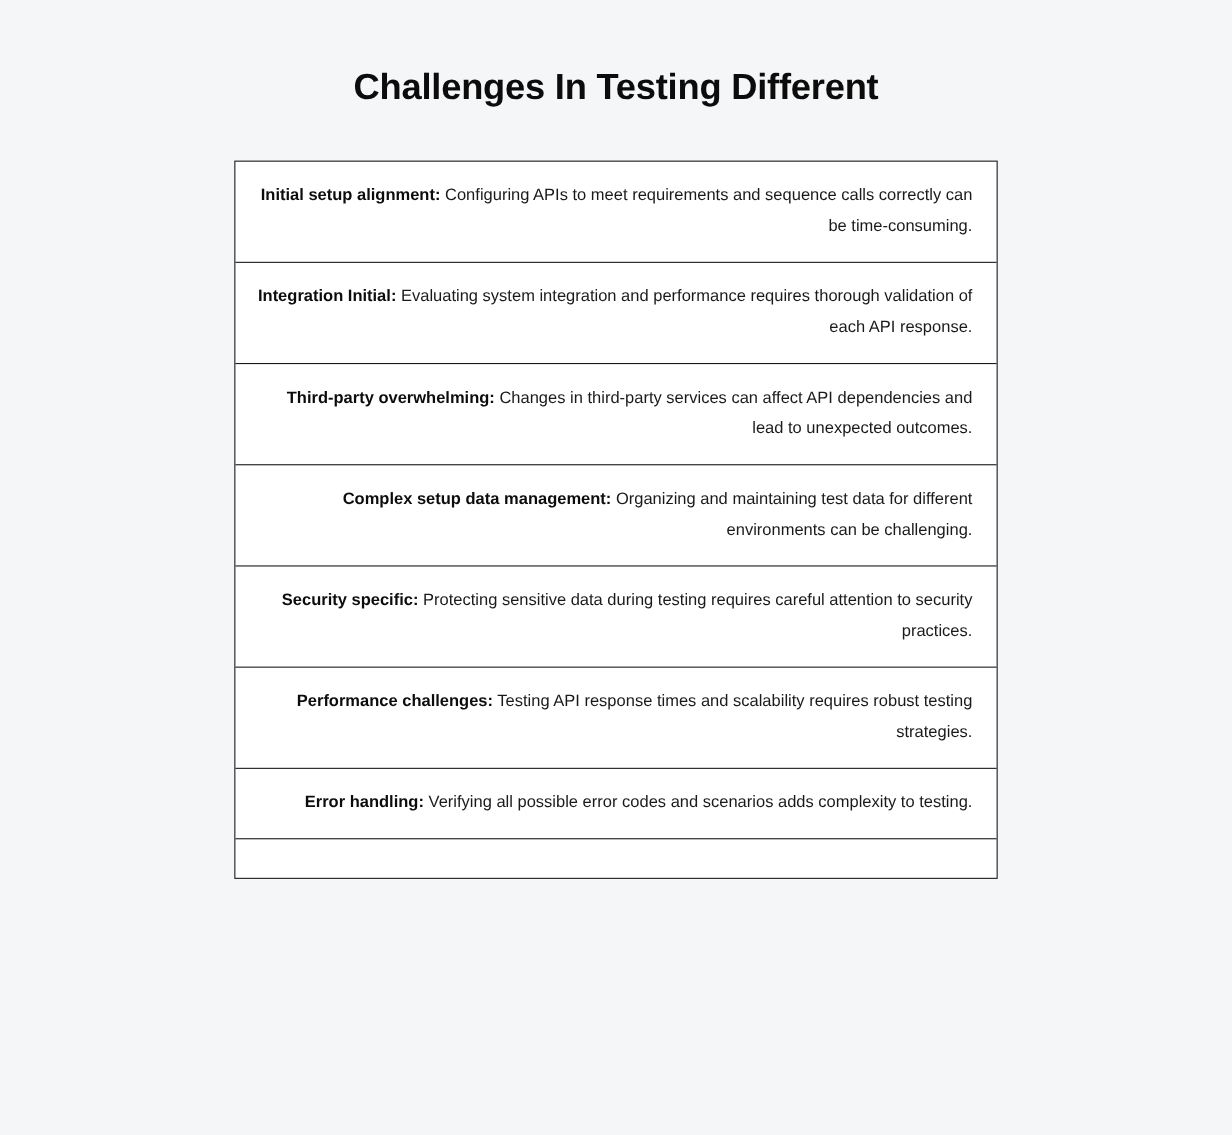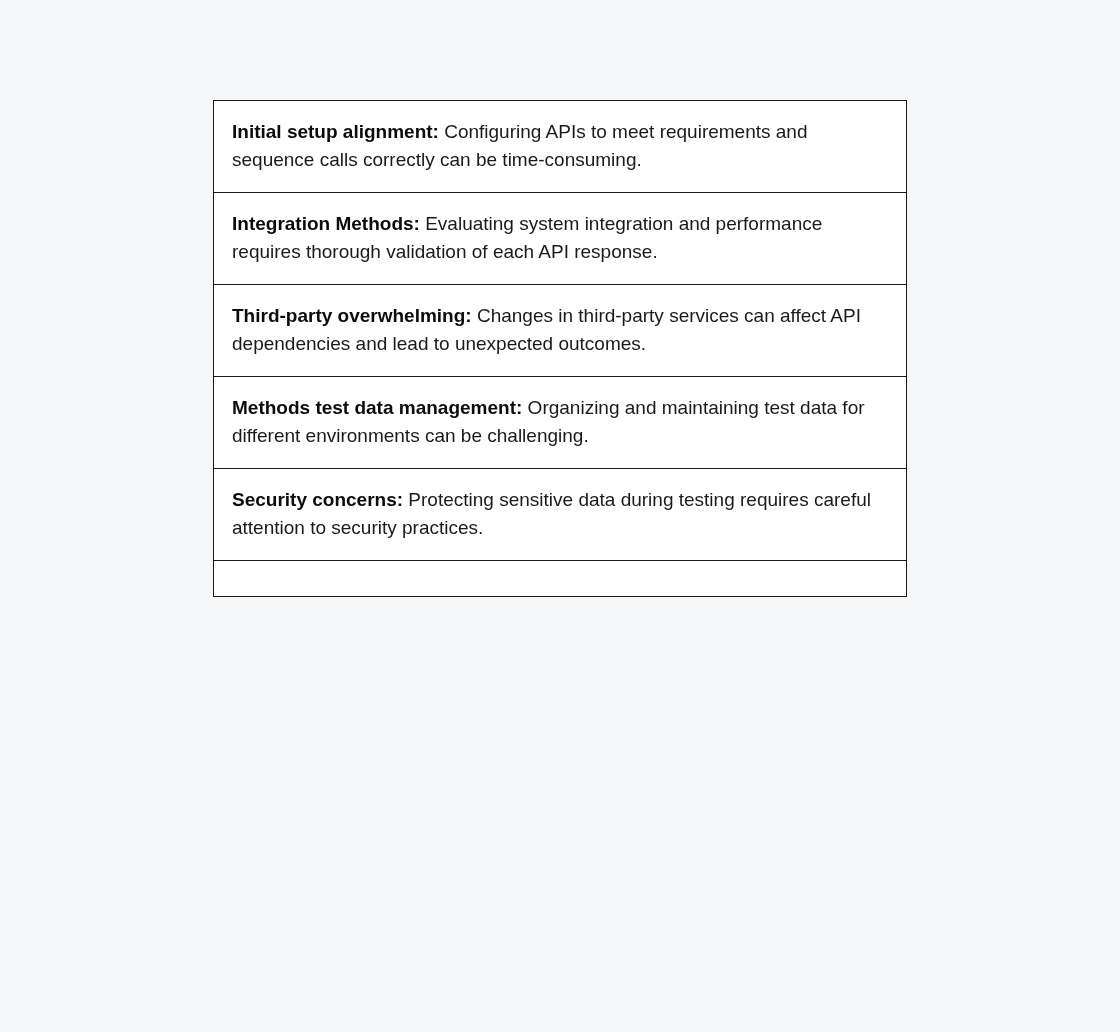"Challenges In Testing Different" span.line { html: none -> <span>Challenges In Testing Different</span> }
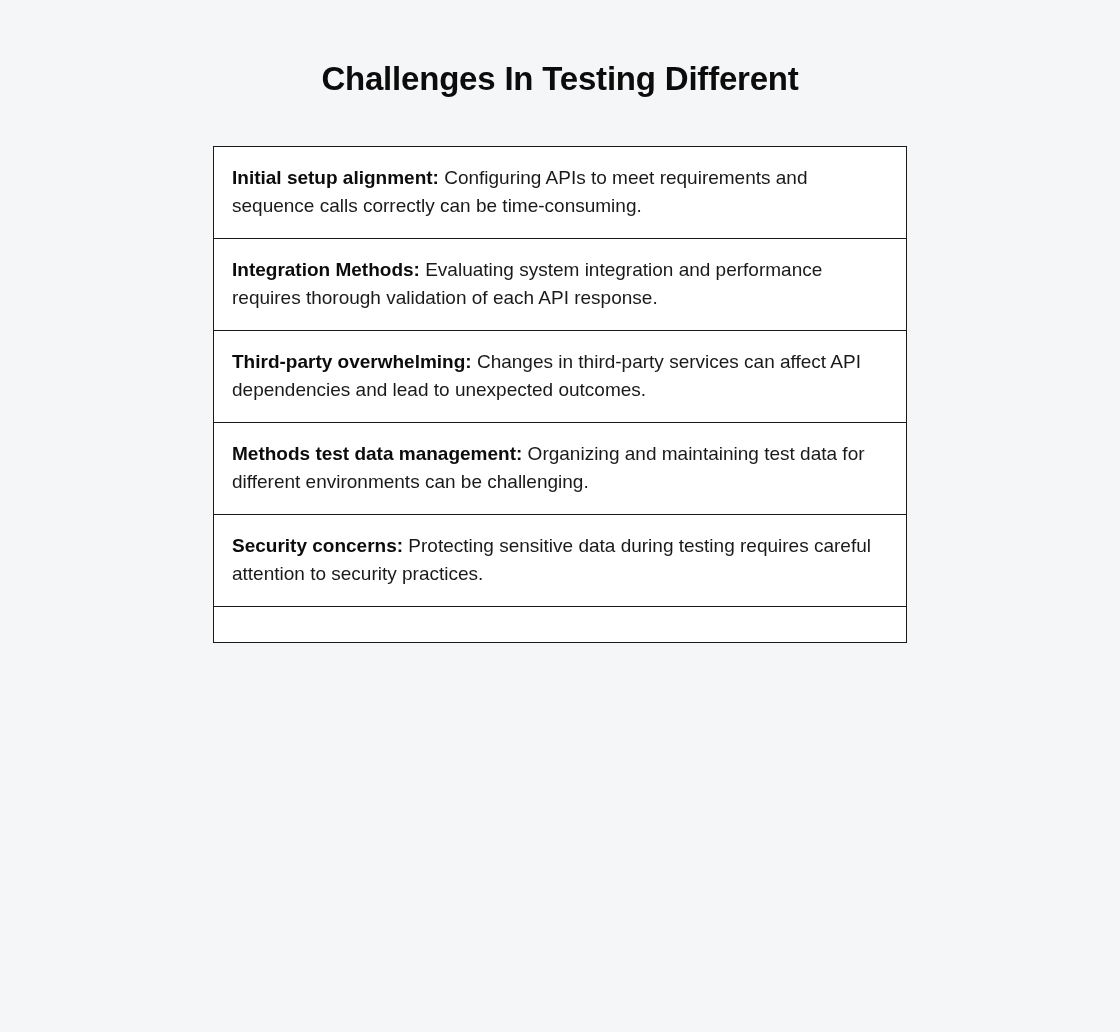"Initial setup alignment: Configuring" .row-text { font-size: 19px -> 15px; text-align: none -> right }
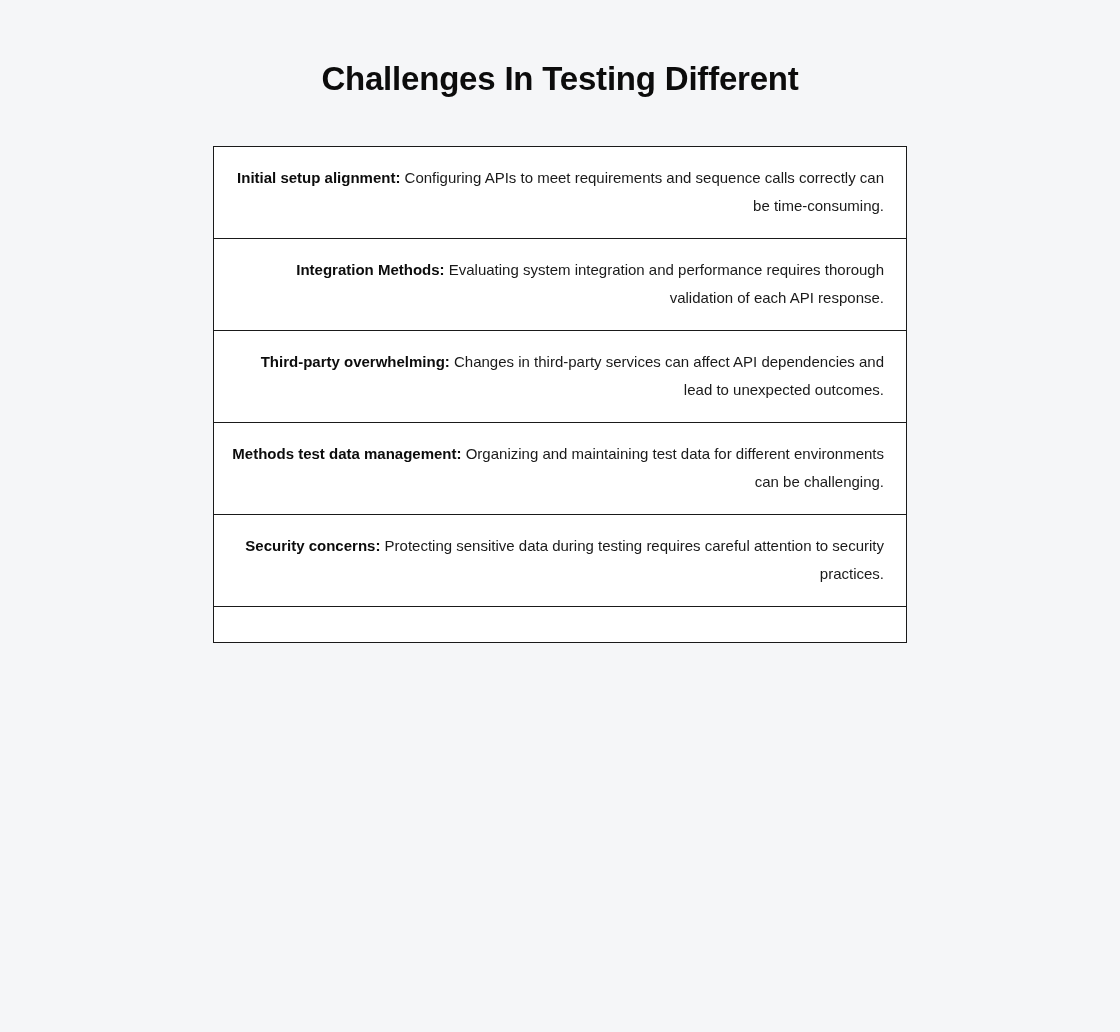"Integration Methods:" span.row-term { text: Methods -> Initial }
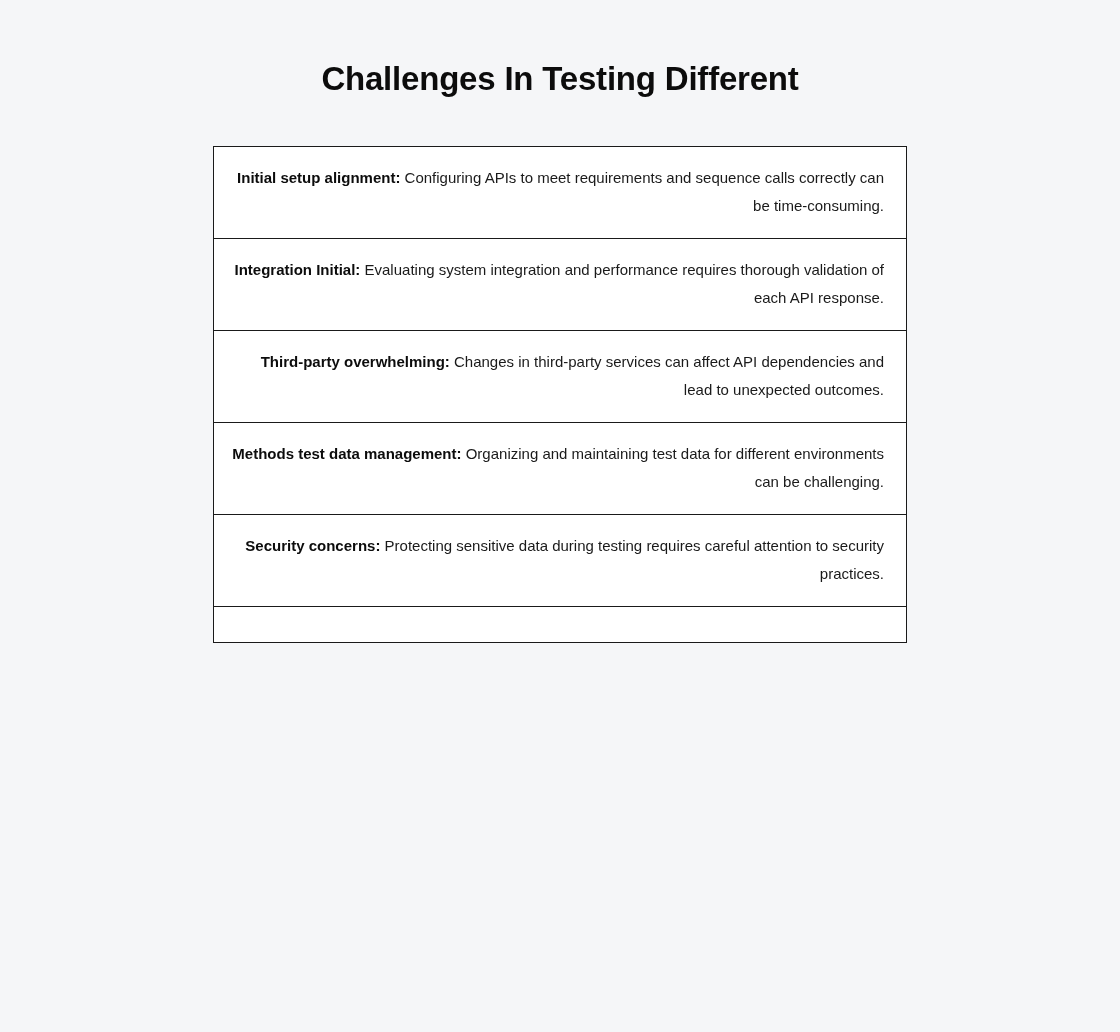"Methods test data management:" span.row-term { text: Methods test -> Complex setup }
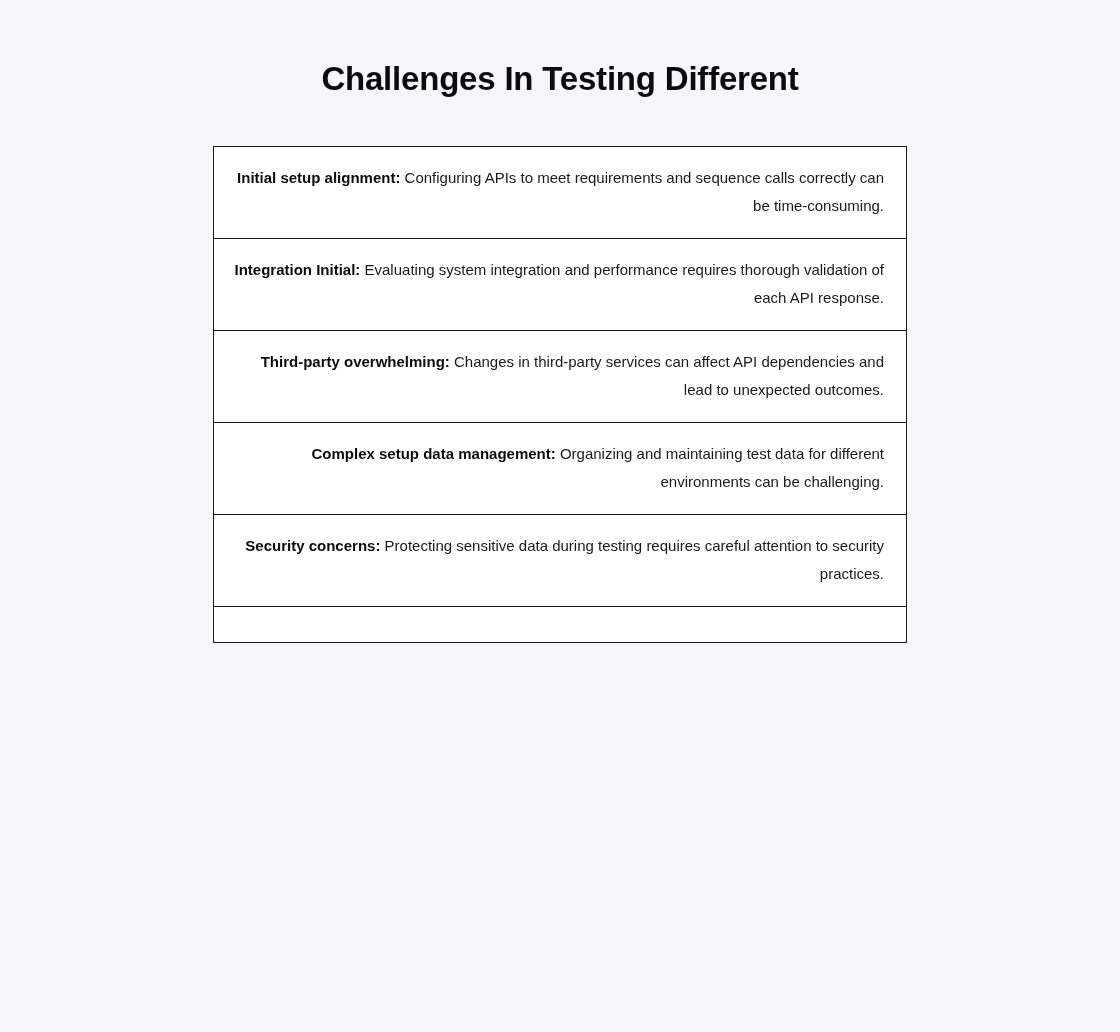"Security concerns:" span.row-term { text: concerns -> specific }
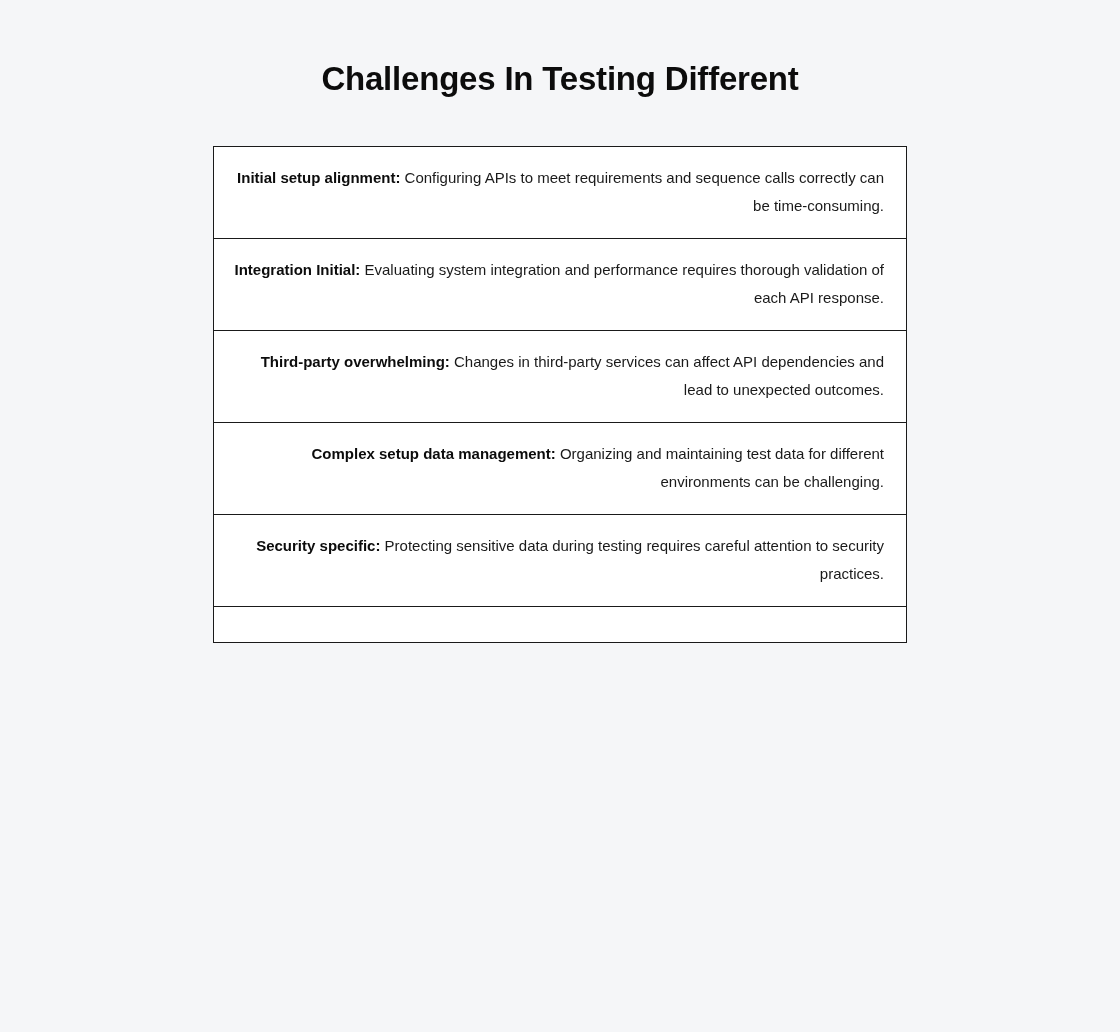"Performance challenges: Testing API" div.row { html: none -> <div> <p><span>Performance challenges:</span><span> Testing API response times and scalability requires robust testing strategies.</span></p> </div> }
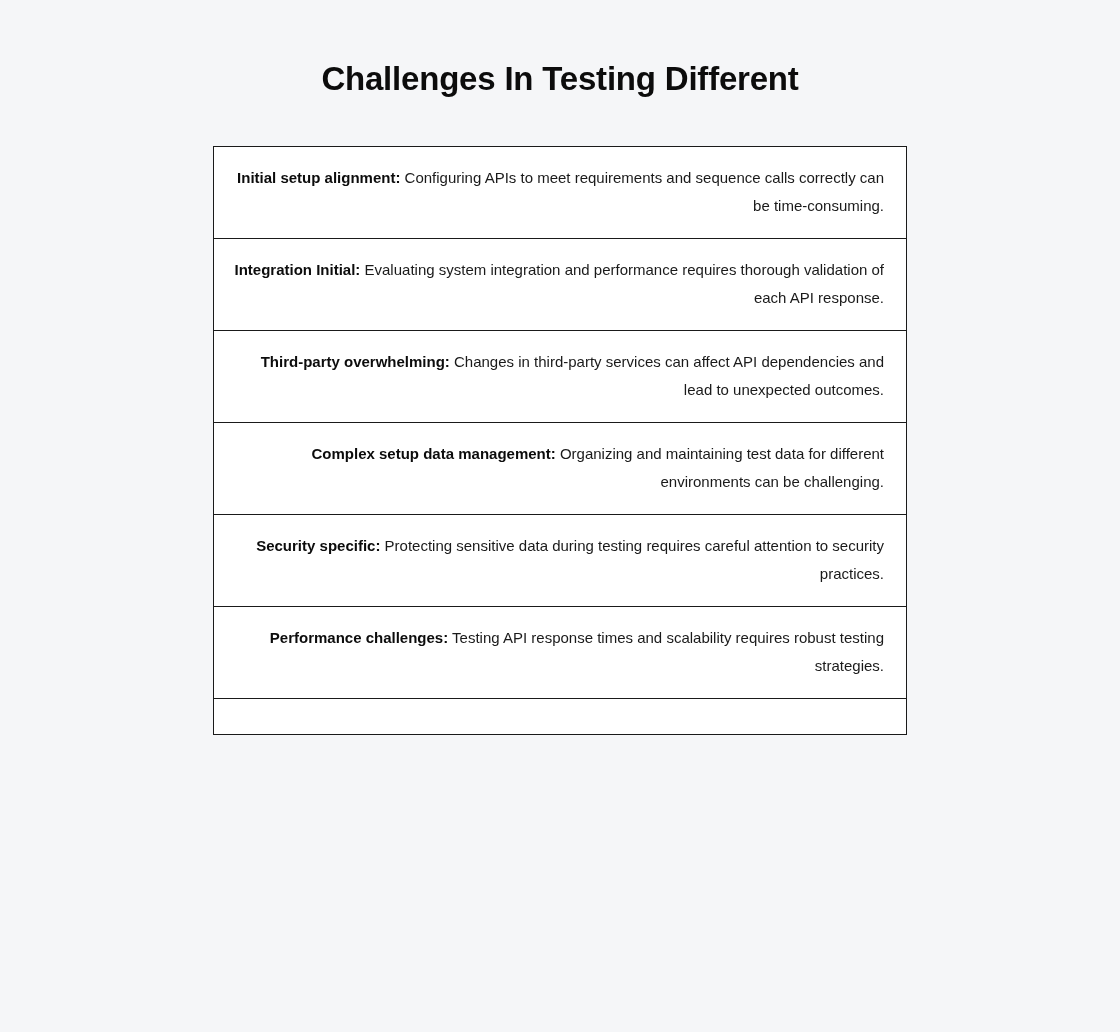"Error handling: Verifying all possible" div.row { html: none -> <div> <p><span>Error handling:</span><span> Verifying all possible error codes and scenarios adds complexity to testing.</span></p> </div> }
